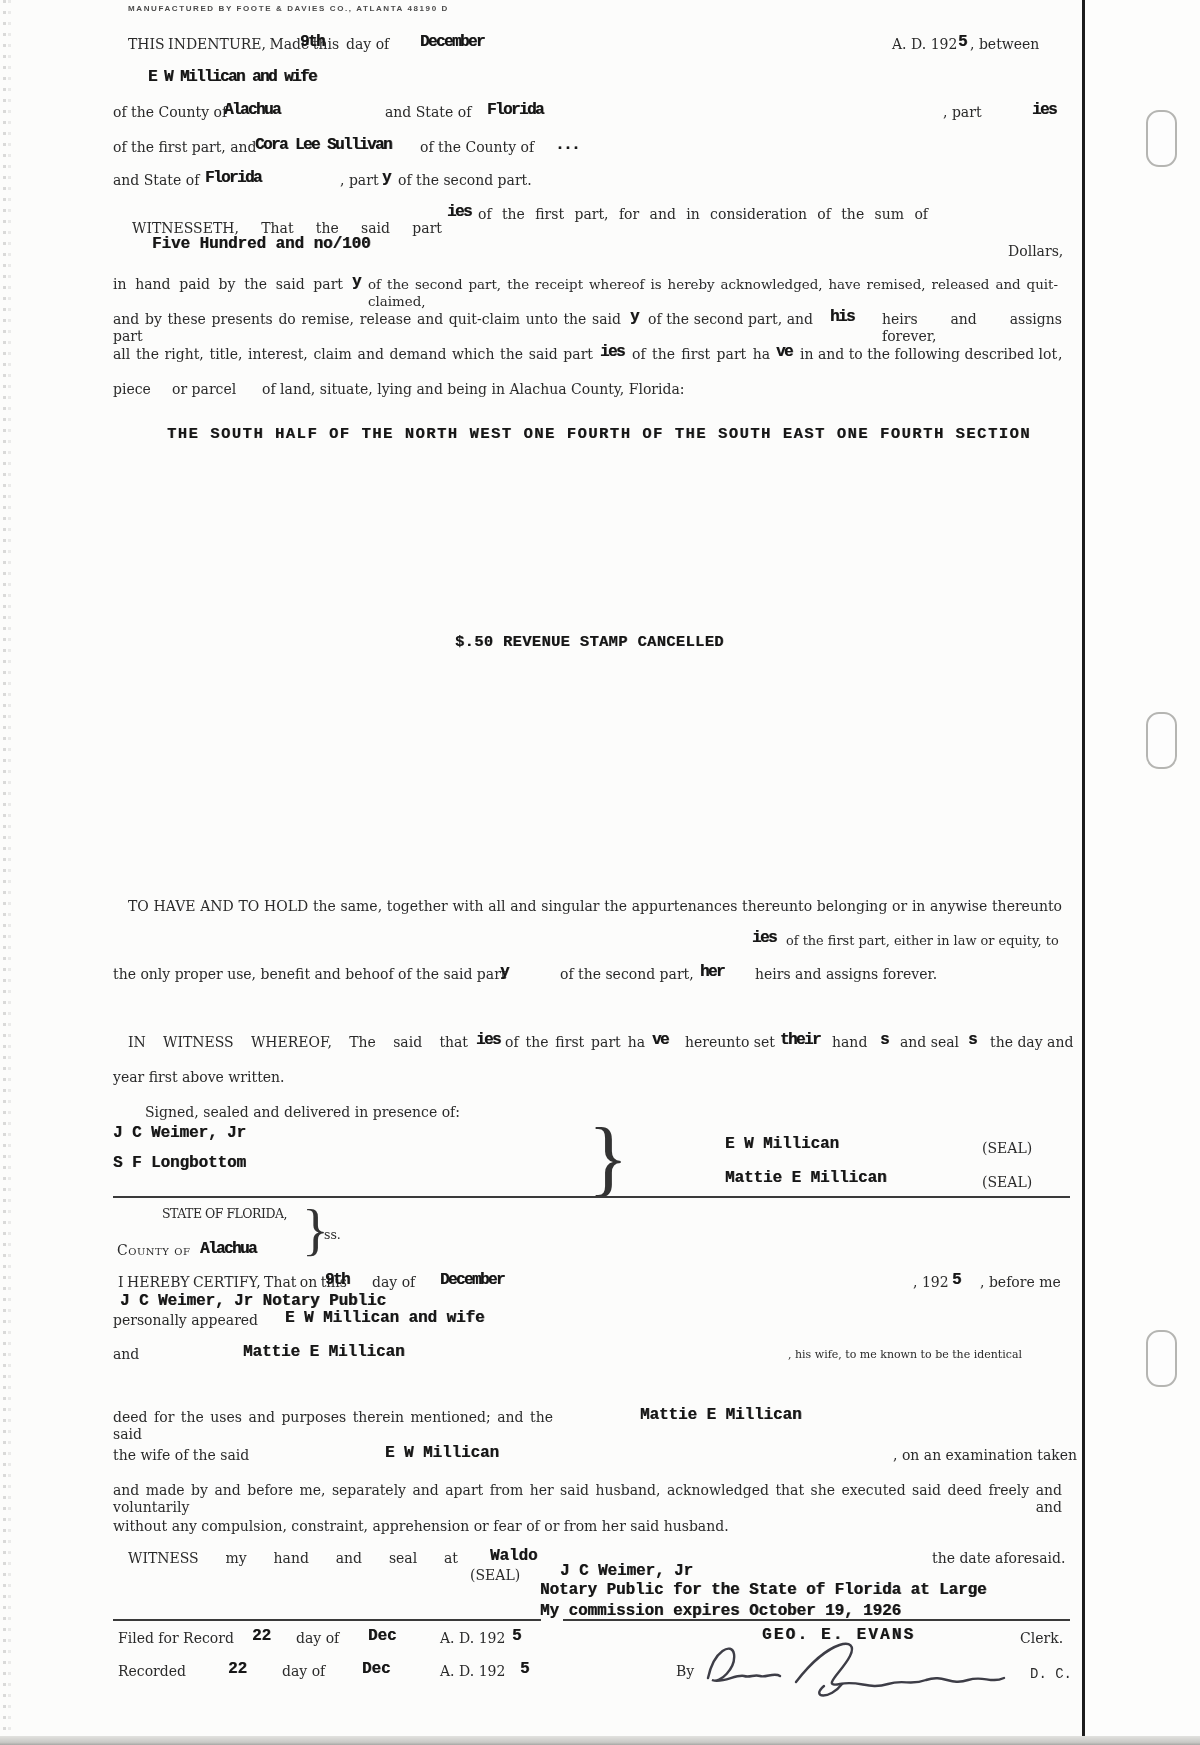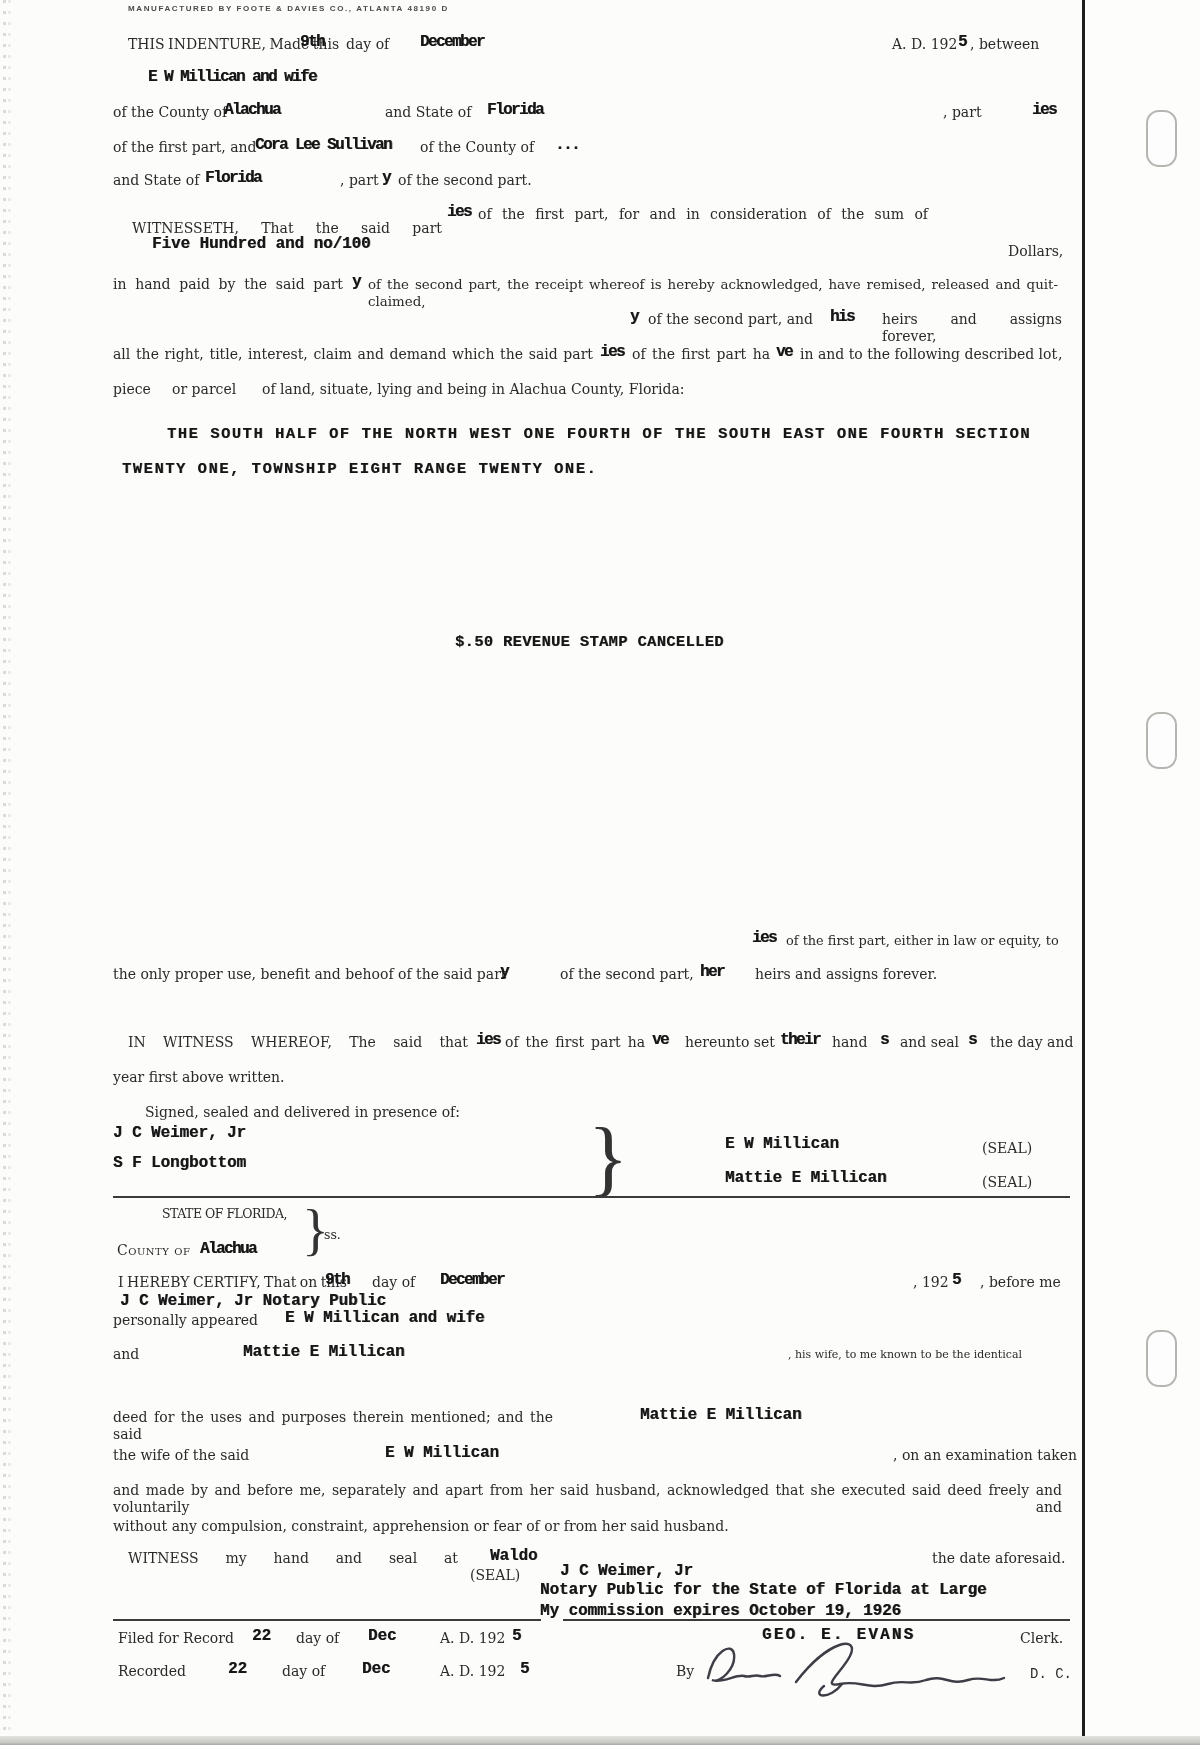"and by these presents do" span.seg { html: none -> <span>and by these presents do remise, release and quit-claim unto the said part</span> }
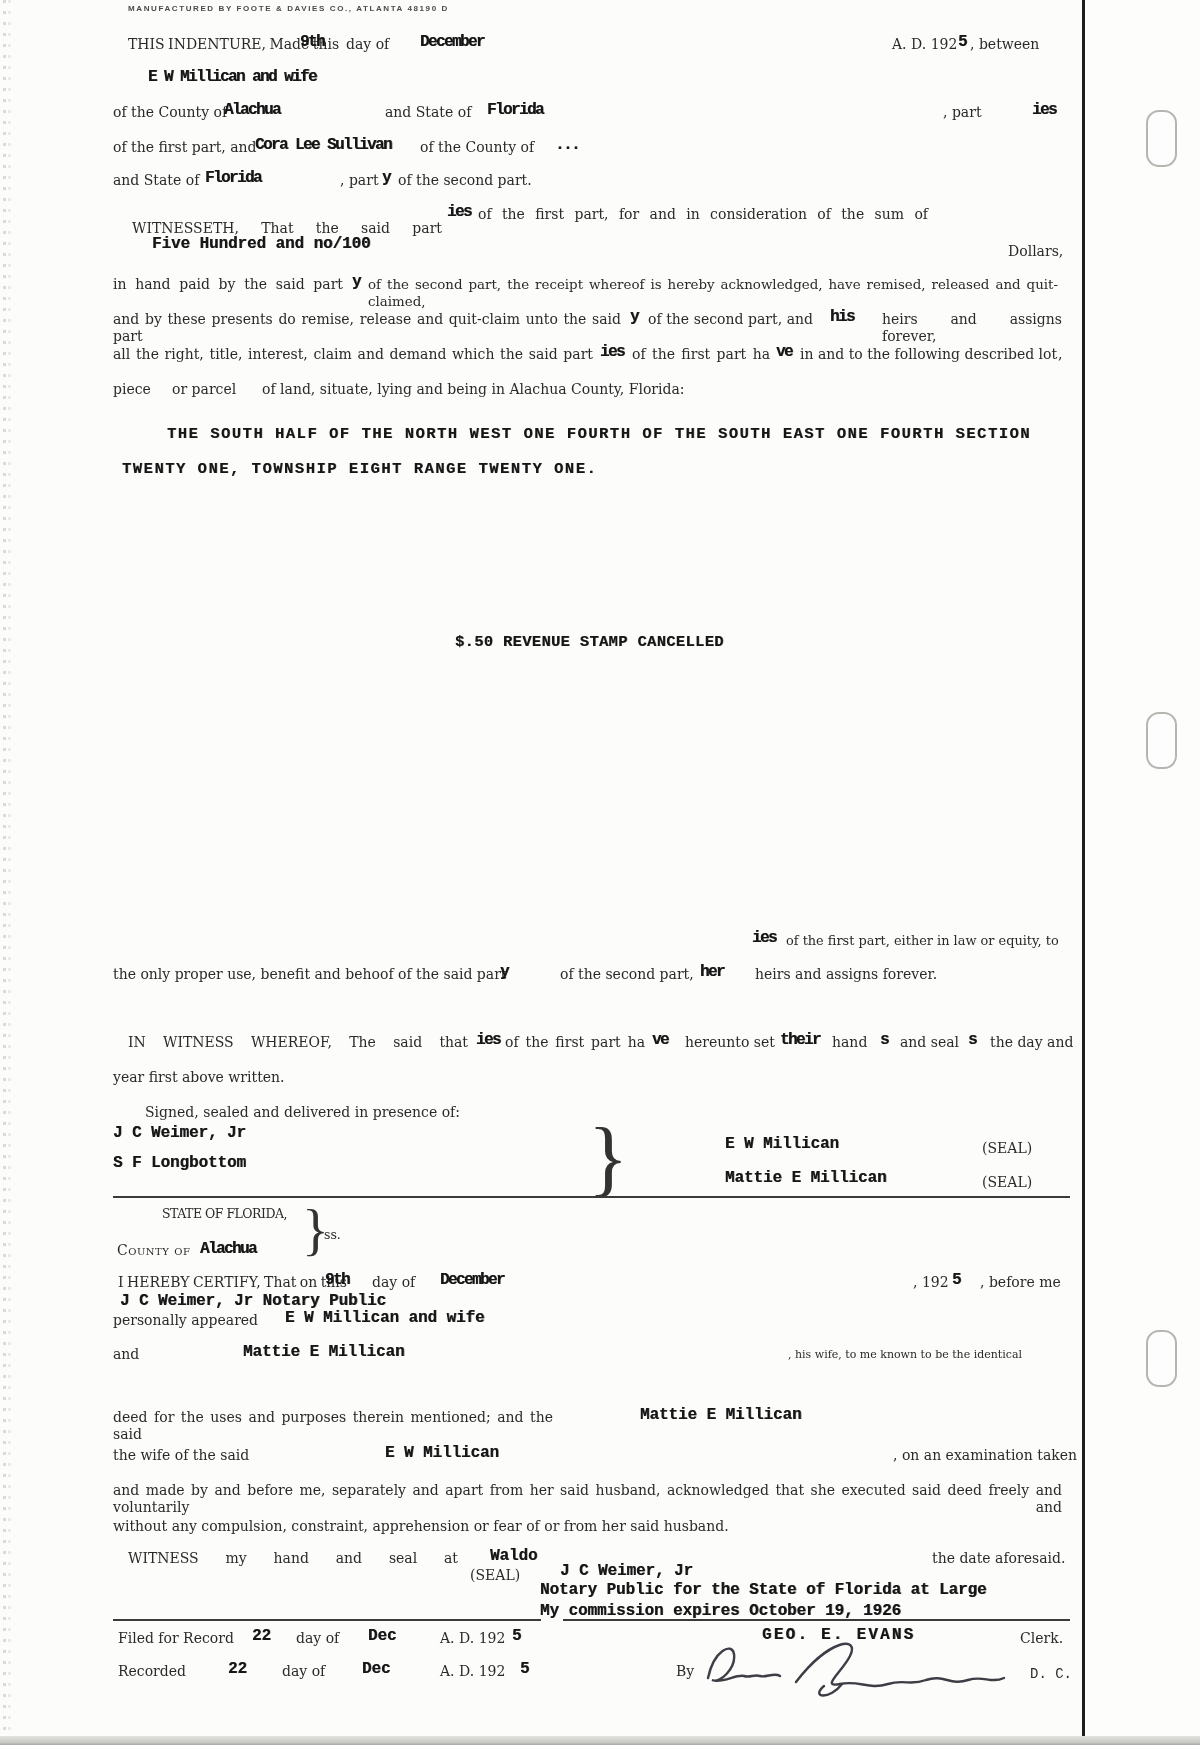"TWENTY ONE, TOWNSHIP EIGHT RANGE" span.seg { html: <span>TWENTY ONE, TOWNSHIP EIGHT RANGE TWENTY ONE.</span> -> none }
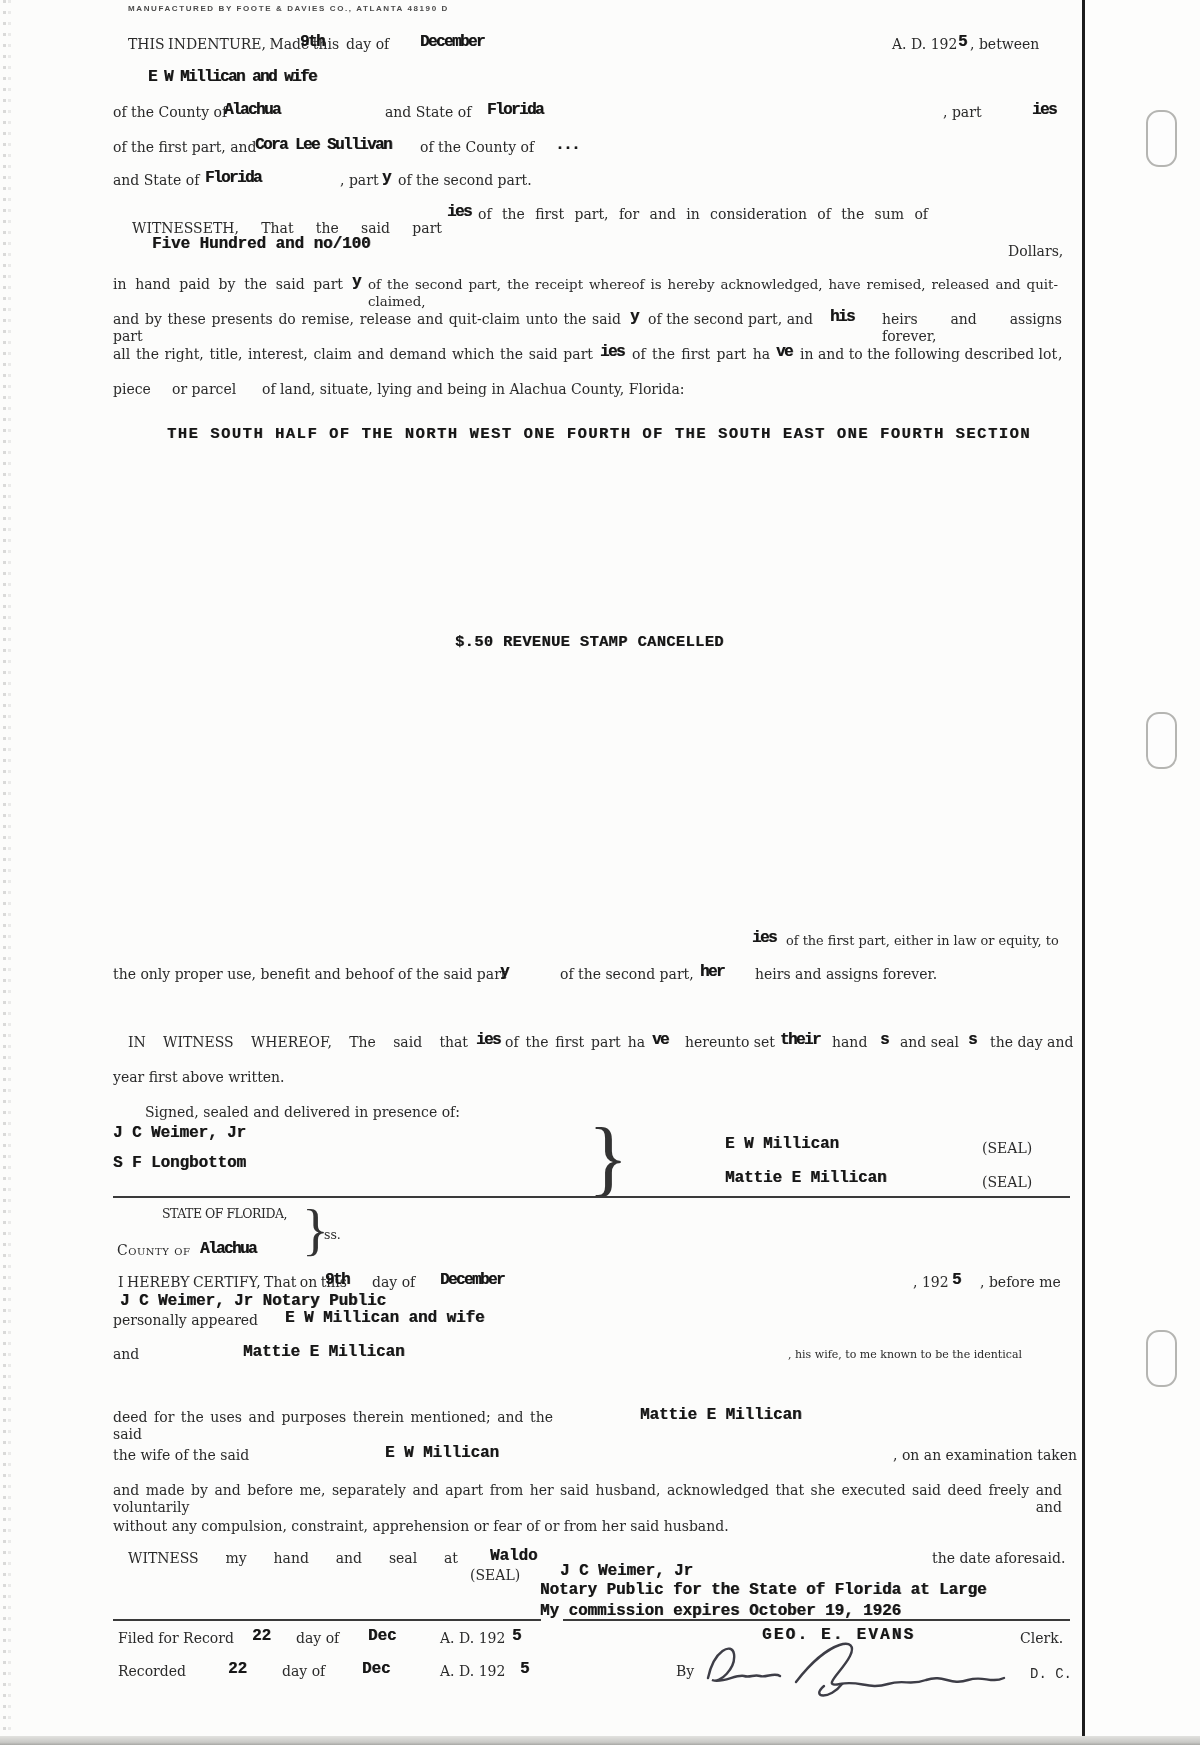"TO HAVE AND TO HOLD" span.seg { html: none -> <span>TO HAVE AND TO HOLD the same, together with all and singular the appurtenances thereunto belonging or in anywise thereunto</span> }
